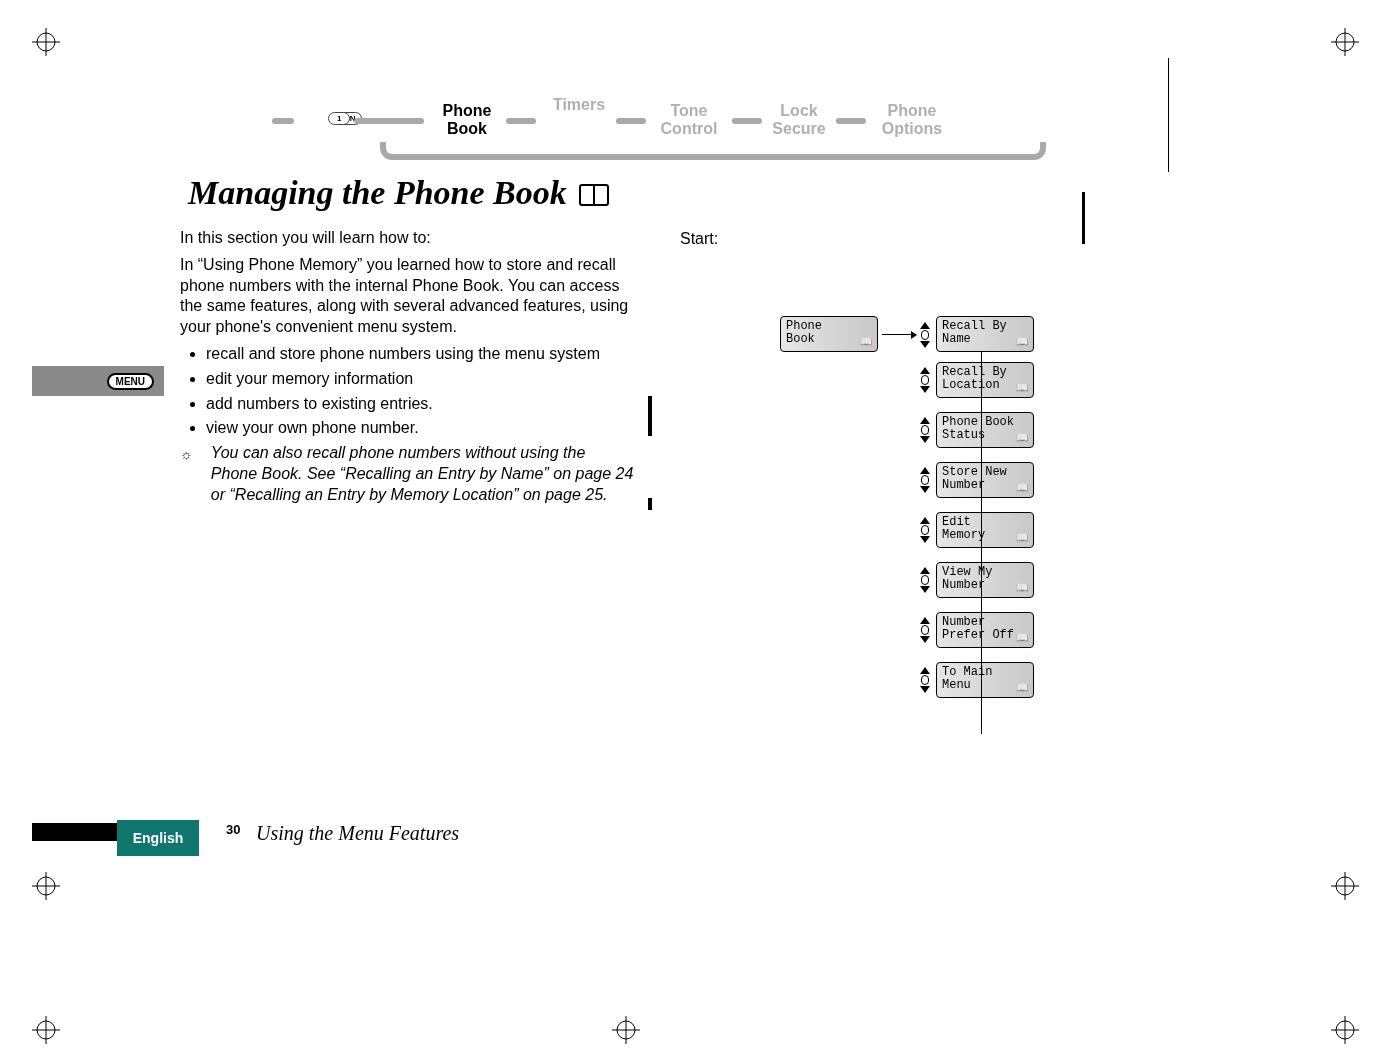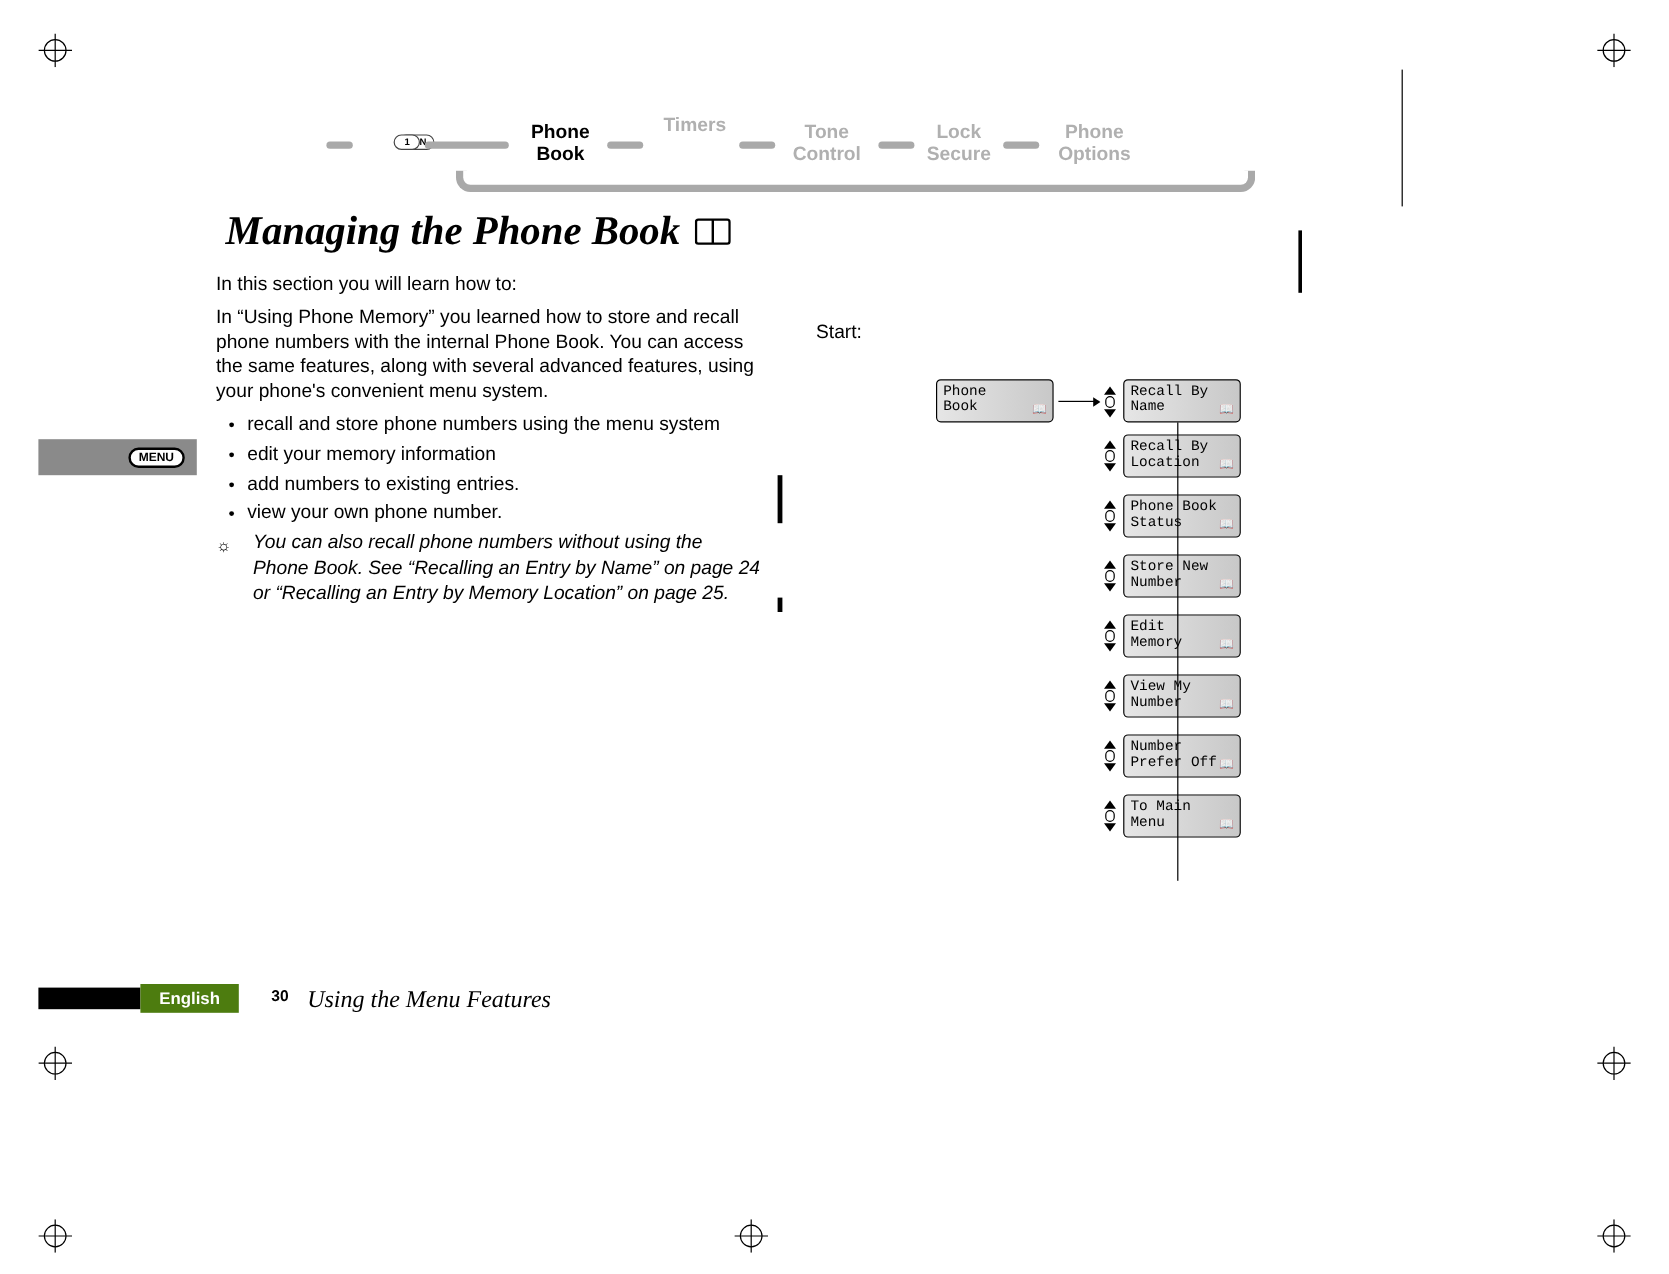"Start:" .start-label { margin-top: 39px -> none }
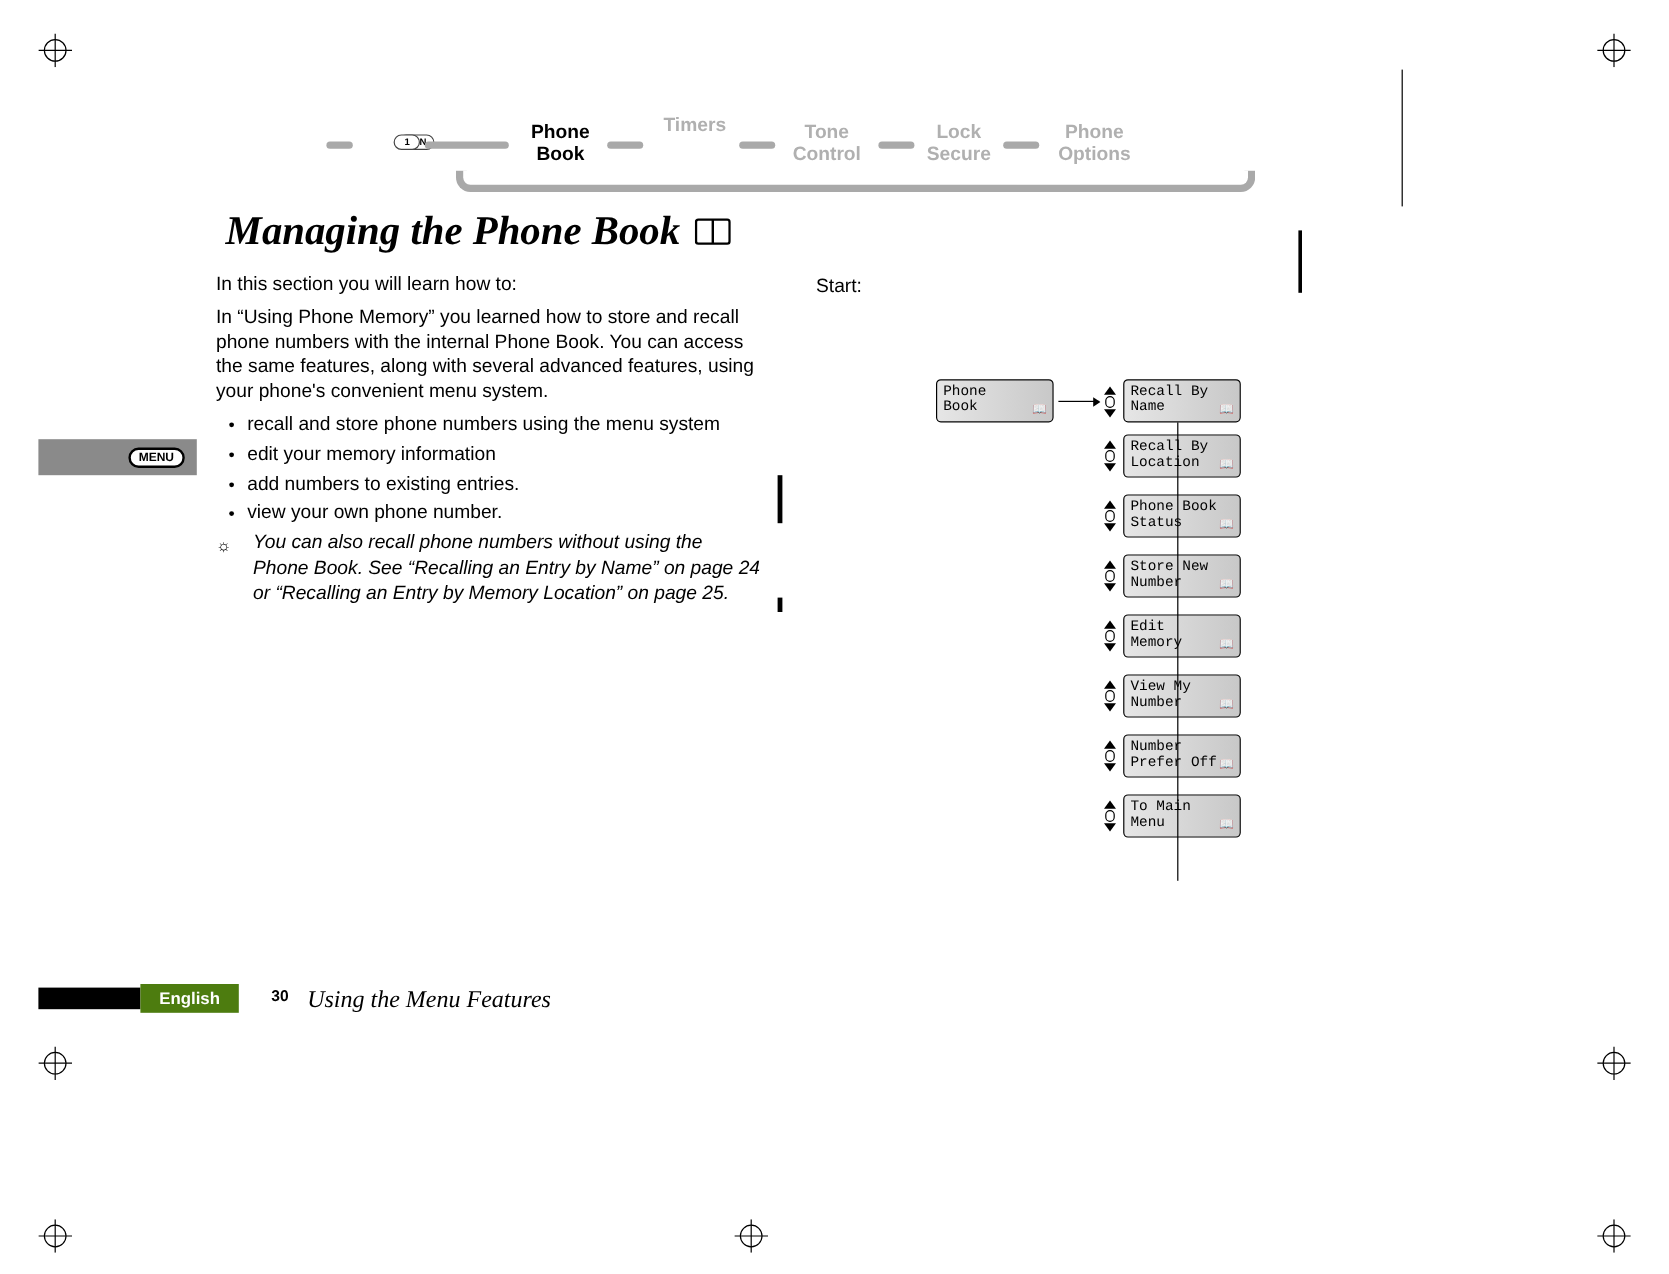"English" .footer-lang { background: #4d7c0f -> #0f766e; height: 24px -> 36px }
